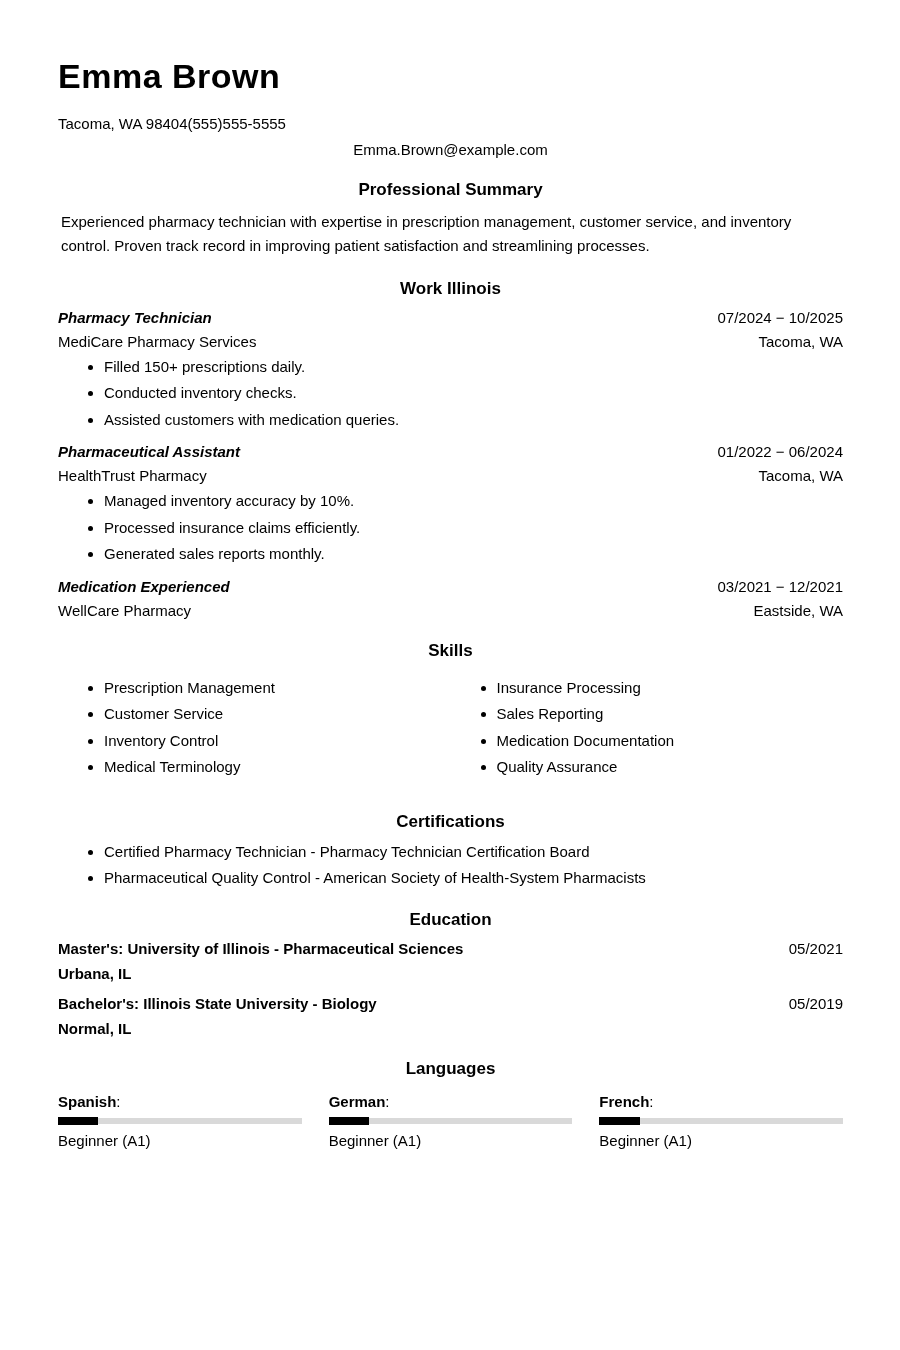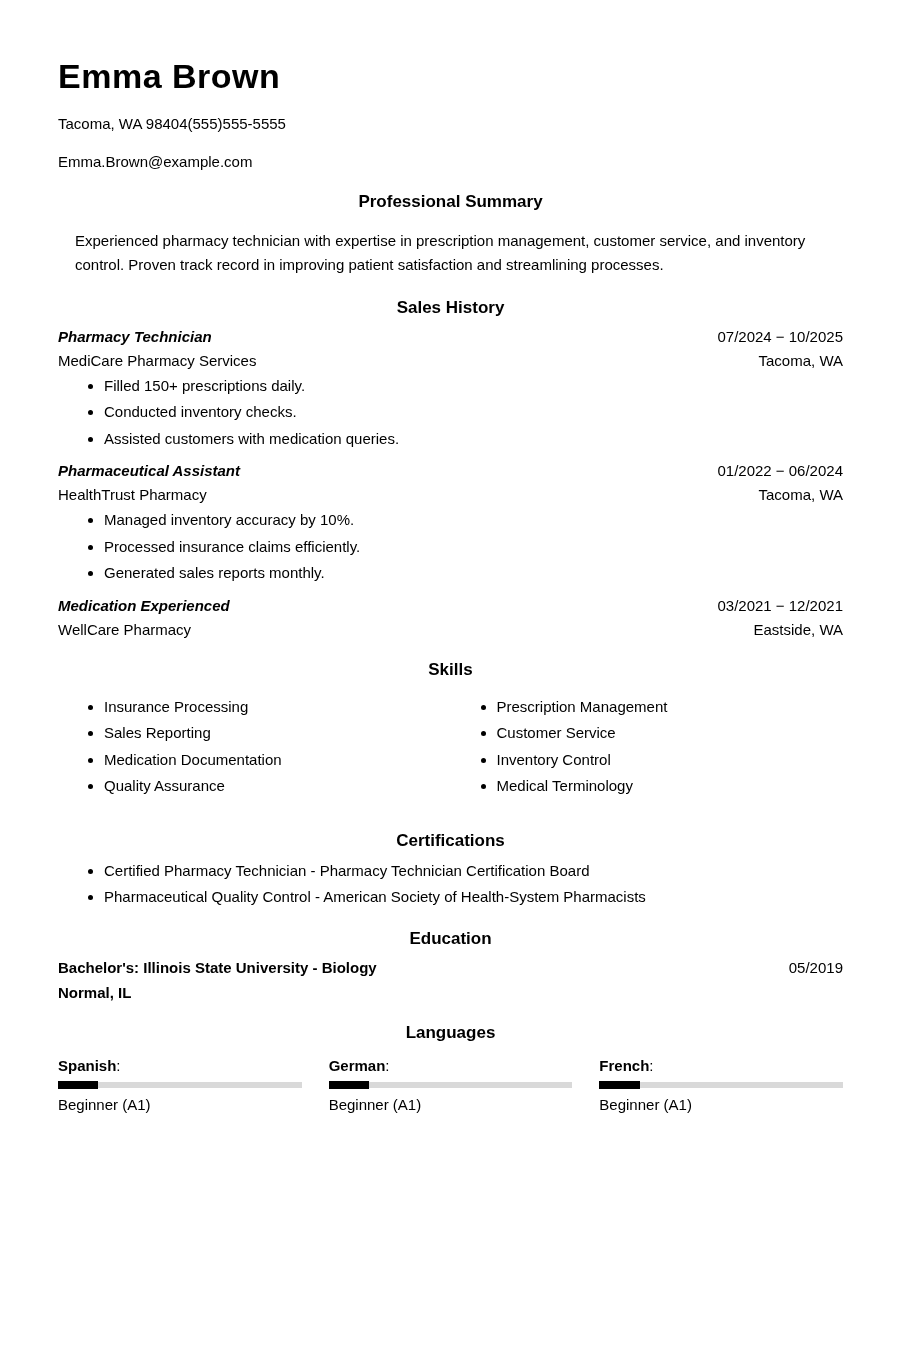"Emma.Brown@example.com" .email-row { margin-top: 21px -> 9px; text-align: left -> center }
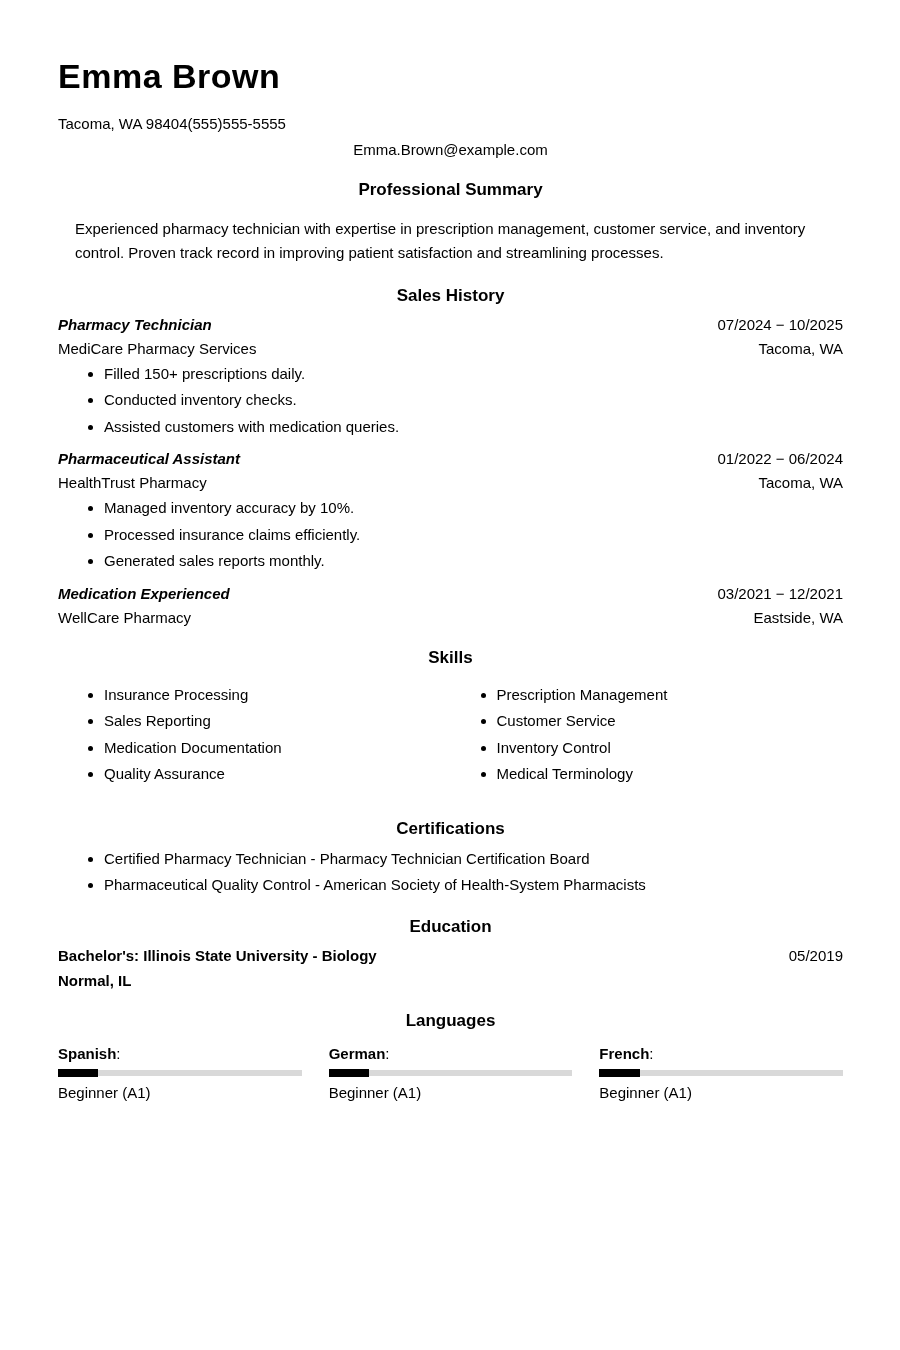"Experienced pharmacy technician with" .summary-text { margin: 17px -> 3px }
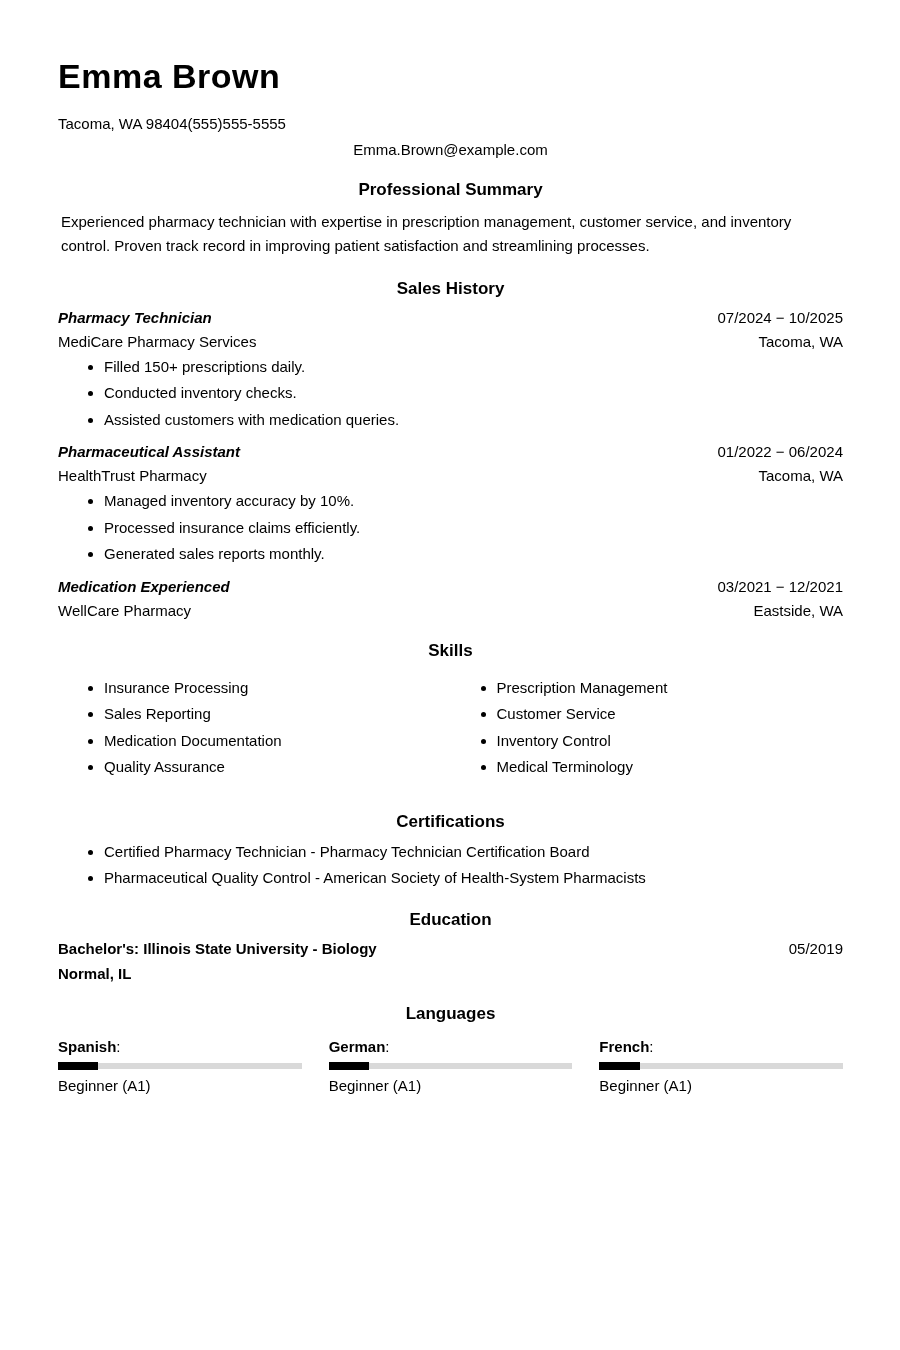"Sales History" h2.section-title { text: Sales History -> Work Illinois }
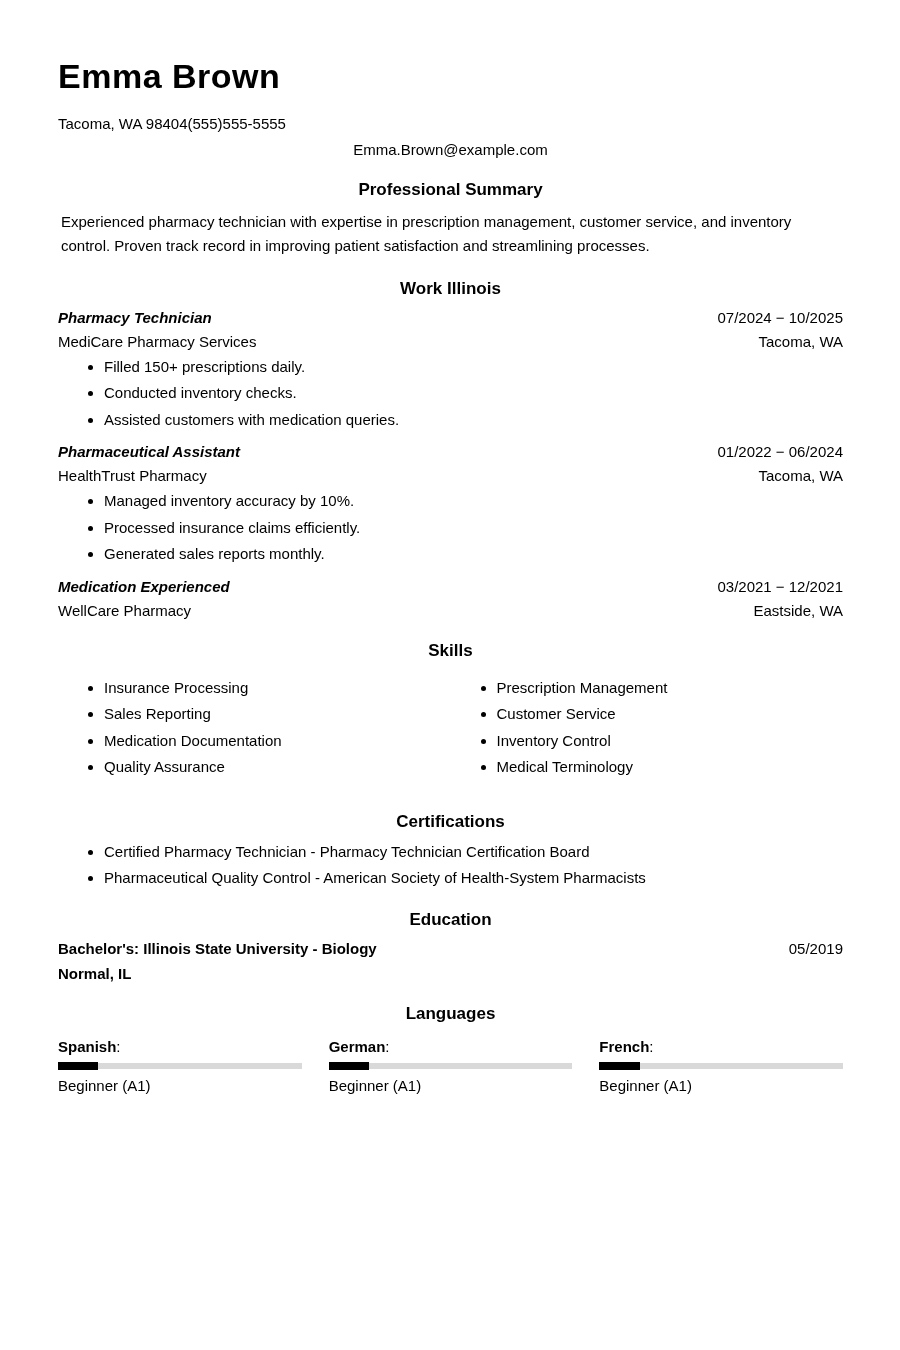"Insurance Processing" ul.bullets { order: before "Prescription Management" -> after "Prescription Management" }
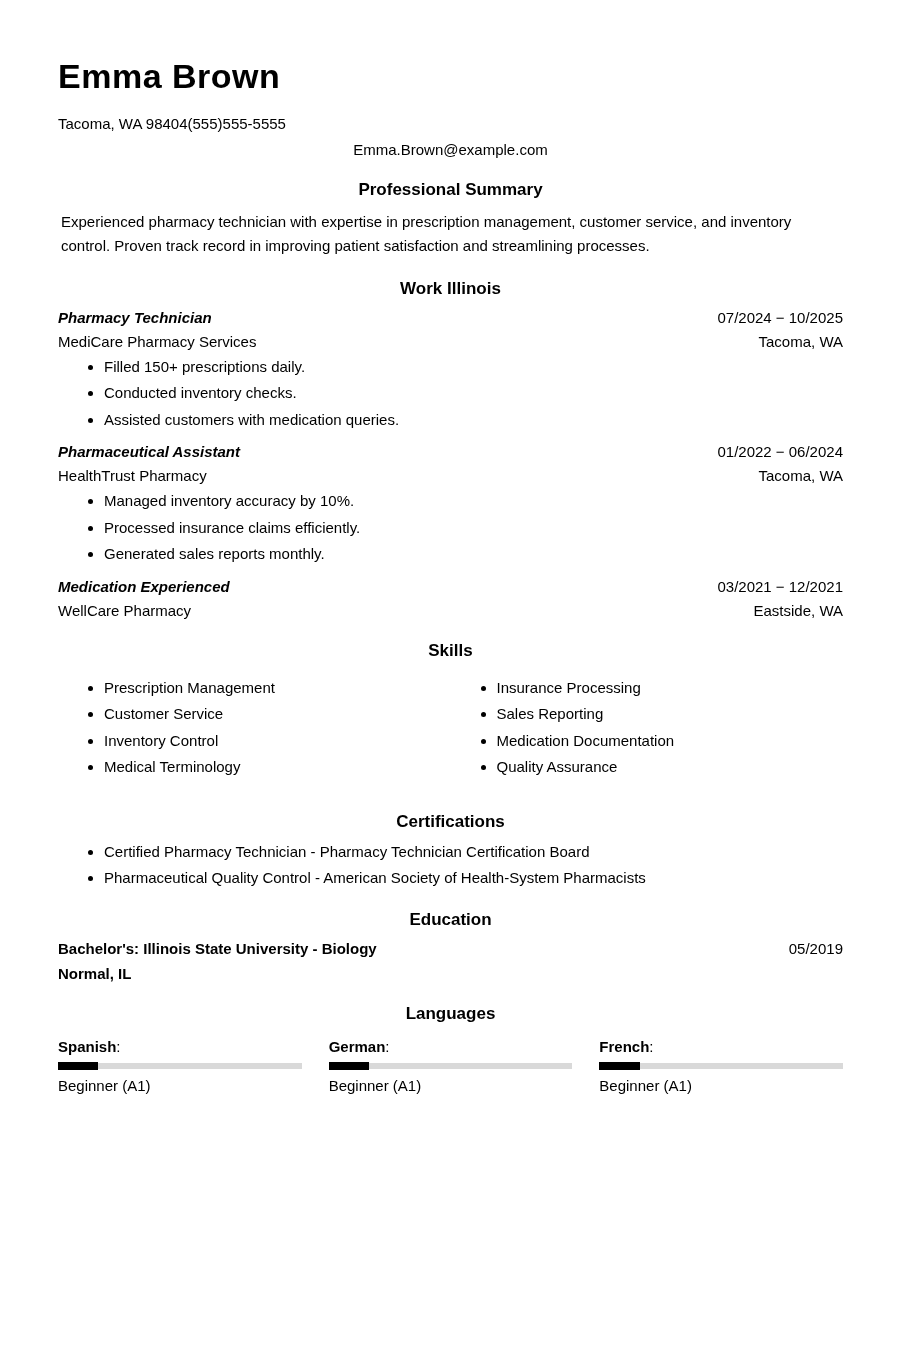"Master's: University of Illinois -" div.edu-entry { html: none -> <div> <div> <span>Master's: University of Illinois - Pharmaceutical Sciences</span> <span>05/2021</span> </div> <div>Urbana, IL</div> </div> }
